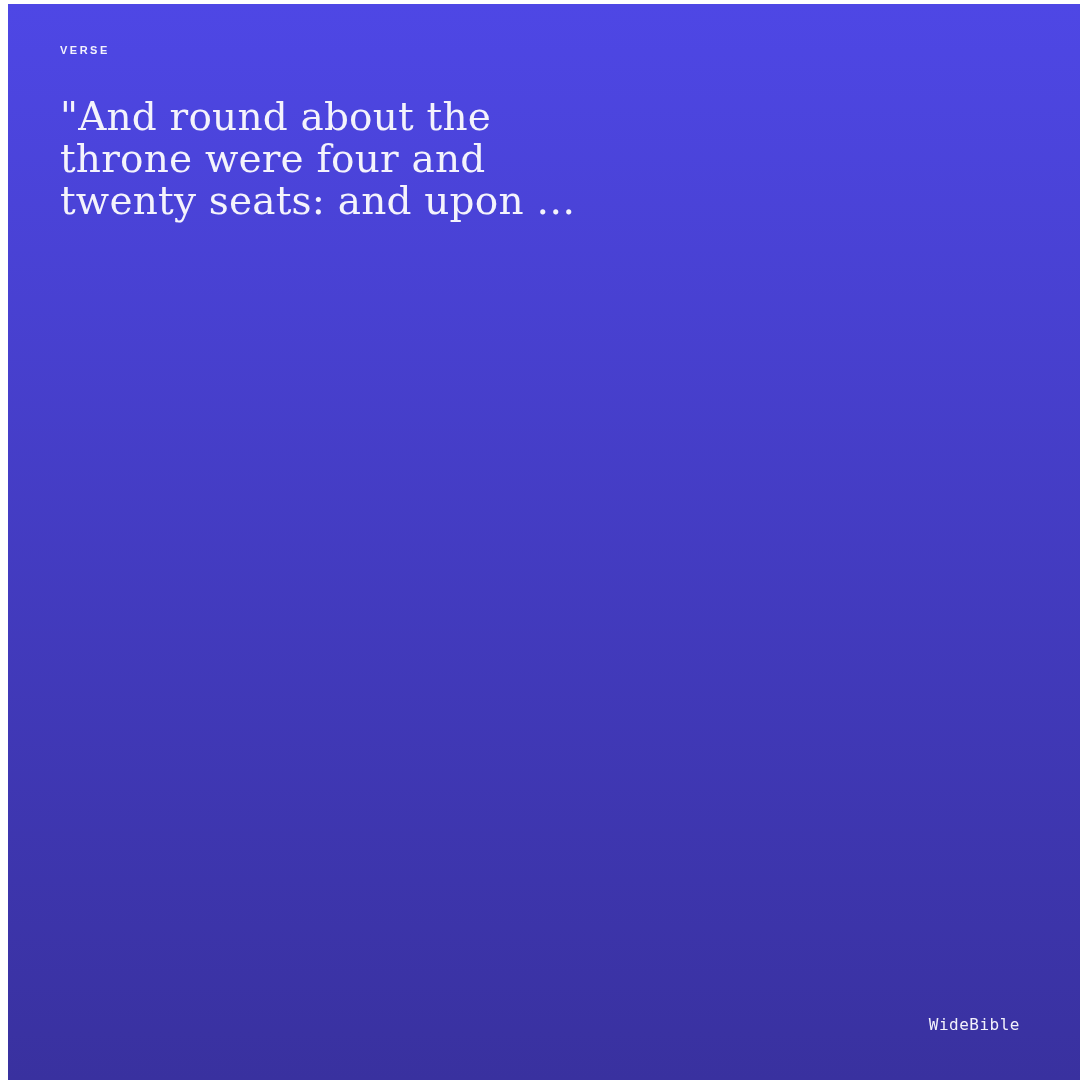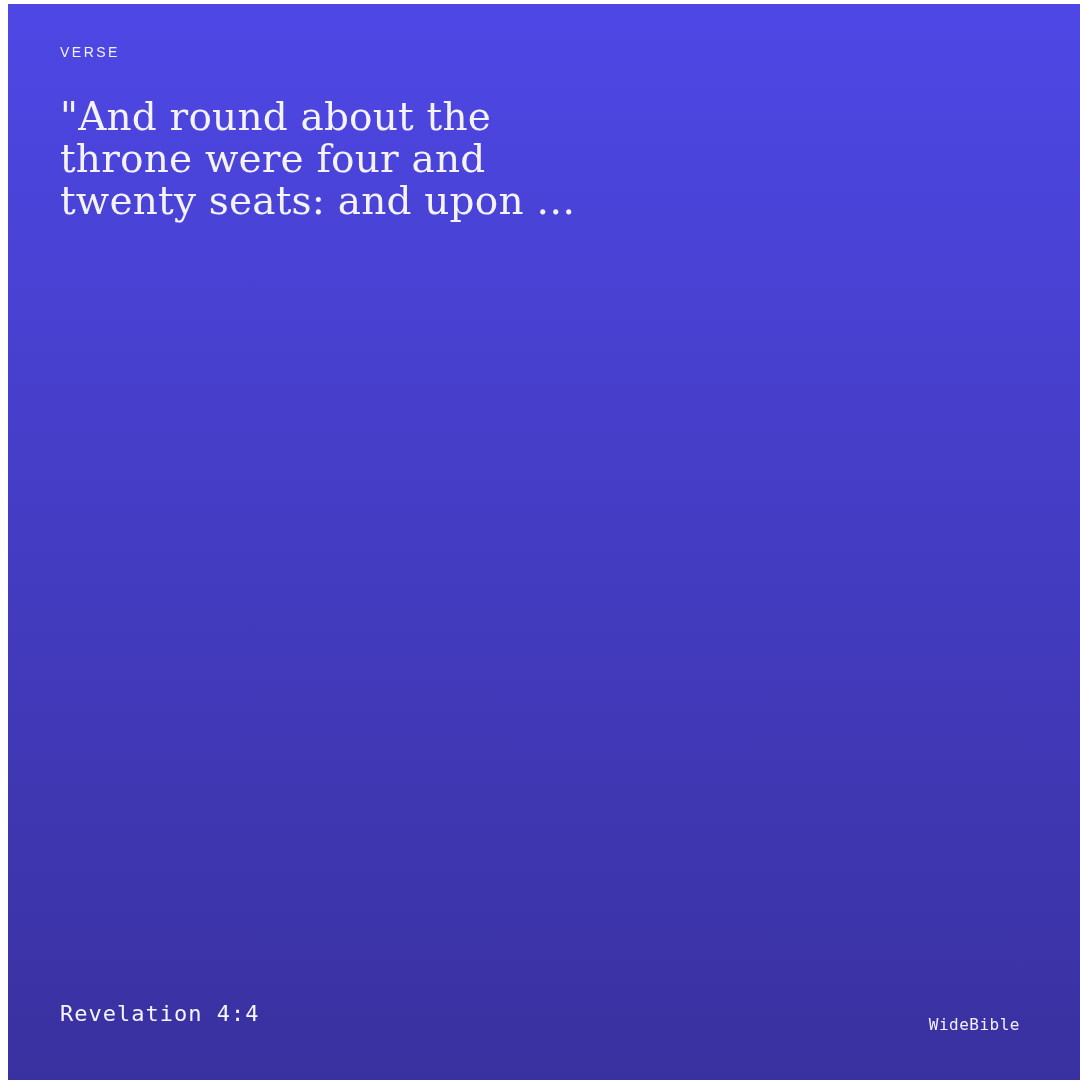"VERSE" .verse-label { font-size: 14px -> 11px; font-weight: 400 -> 700 }
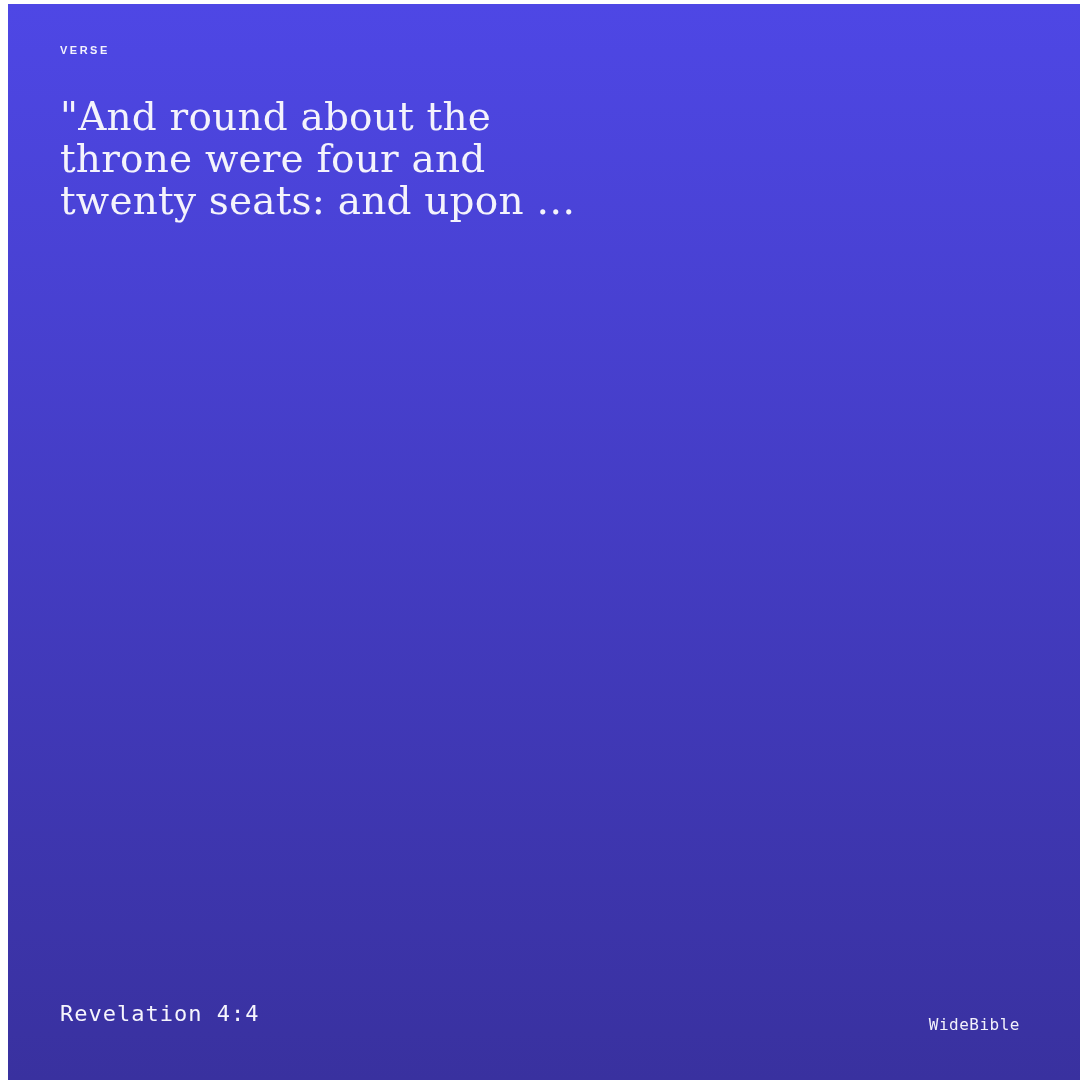"Revelation 4:4" div.reference-text { html: <div>Revelation 4:4</div> -> none }
